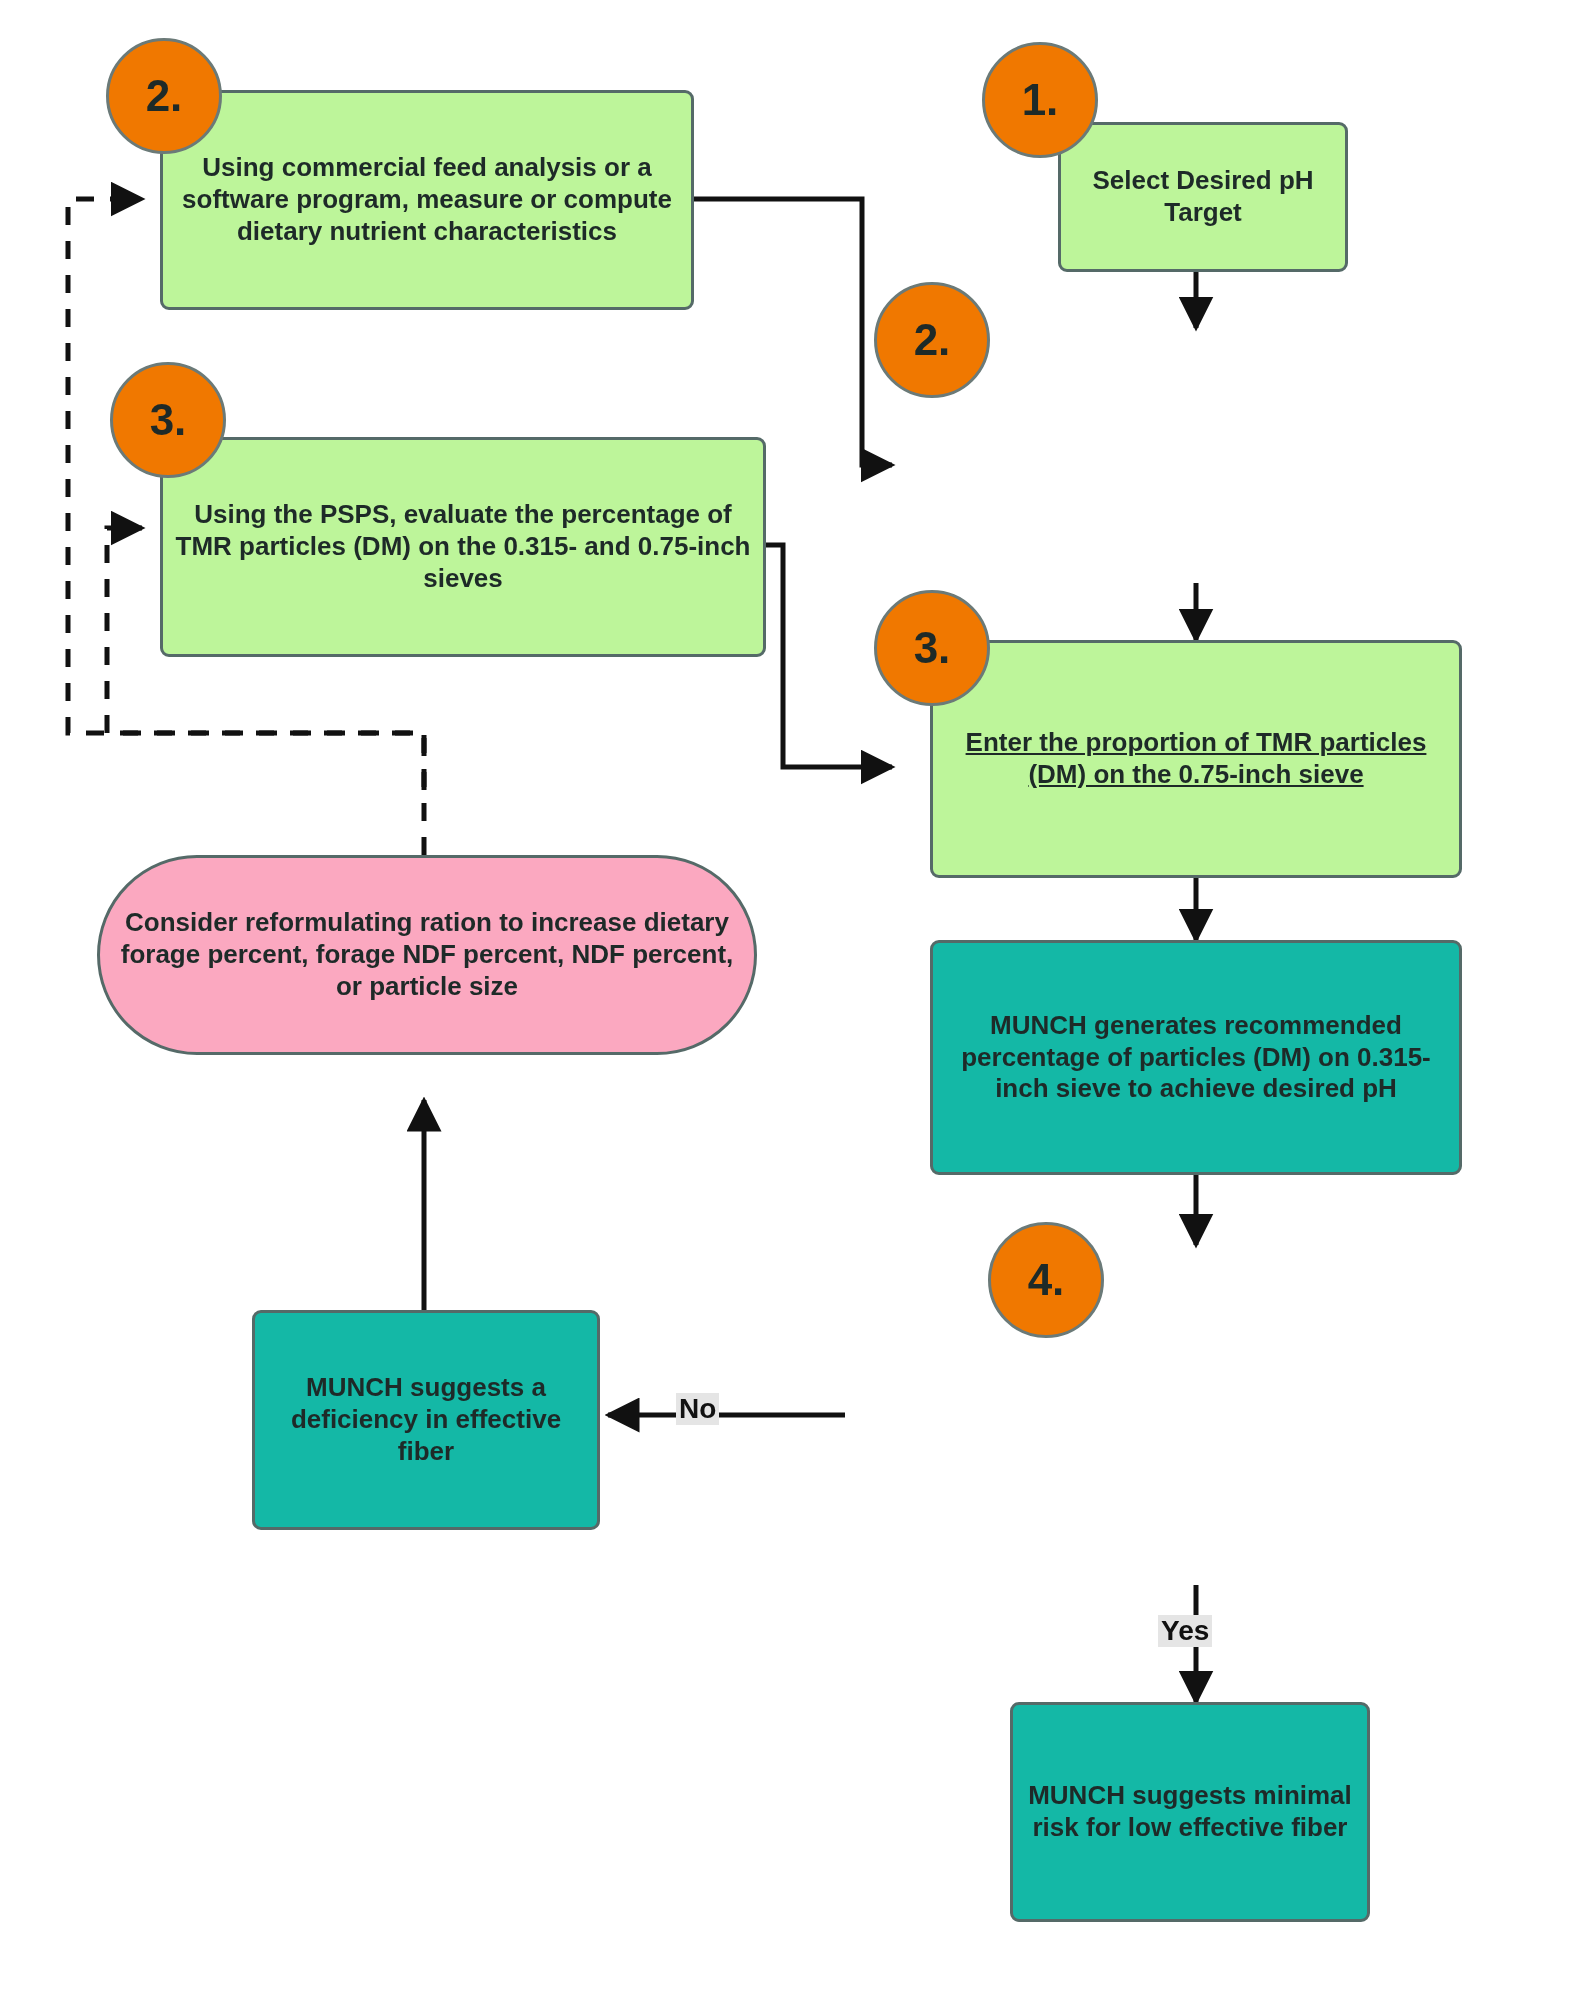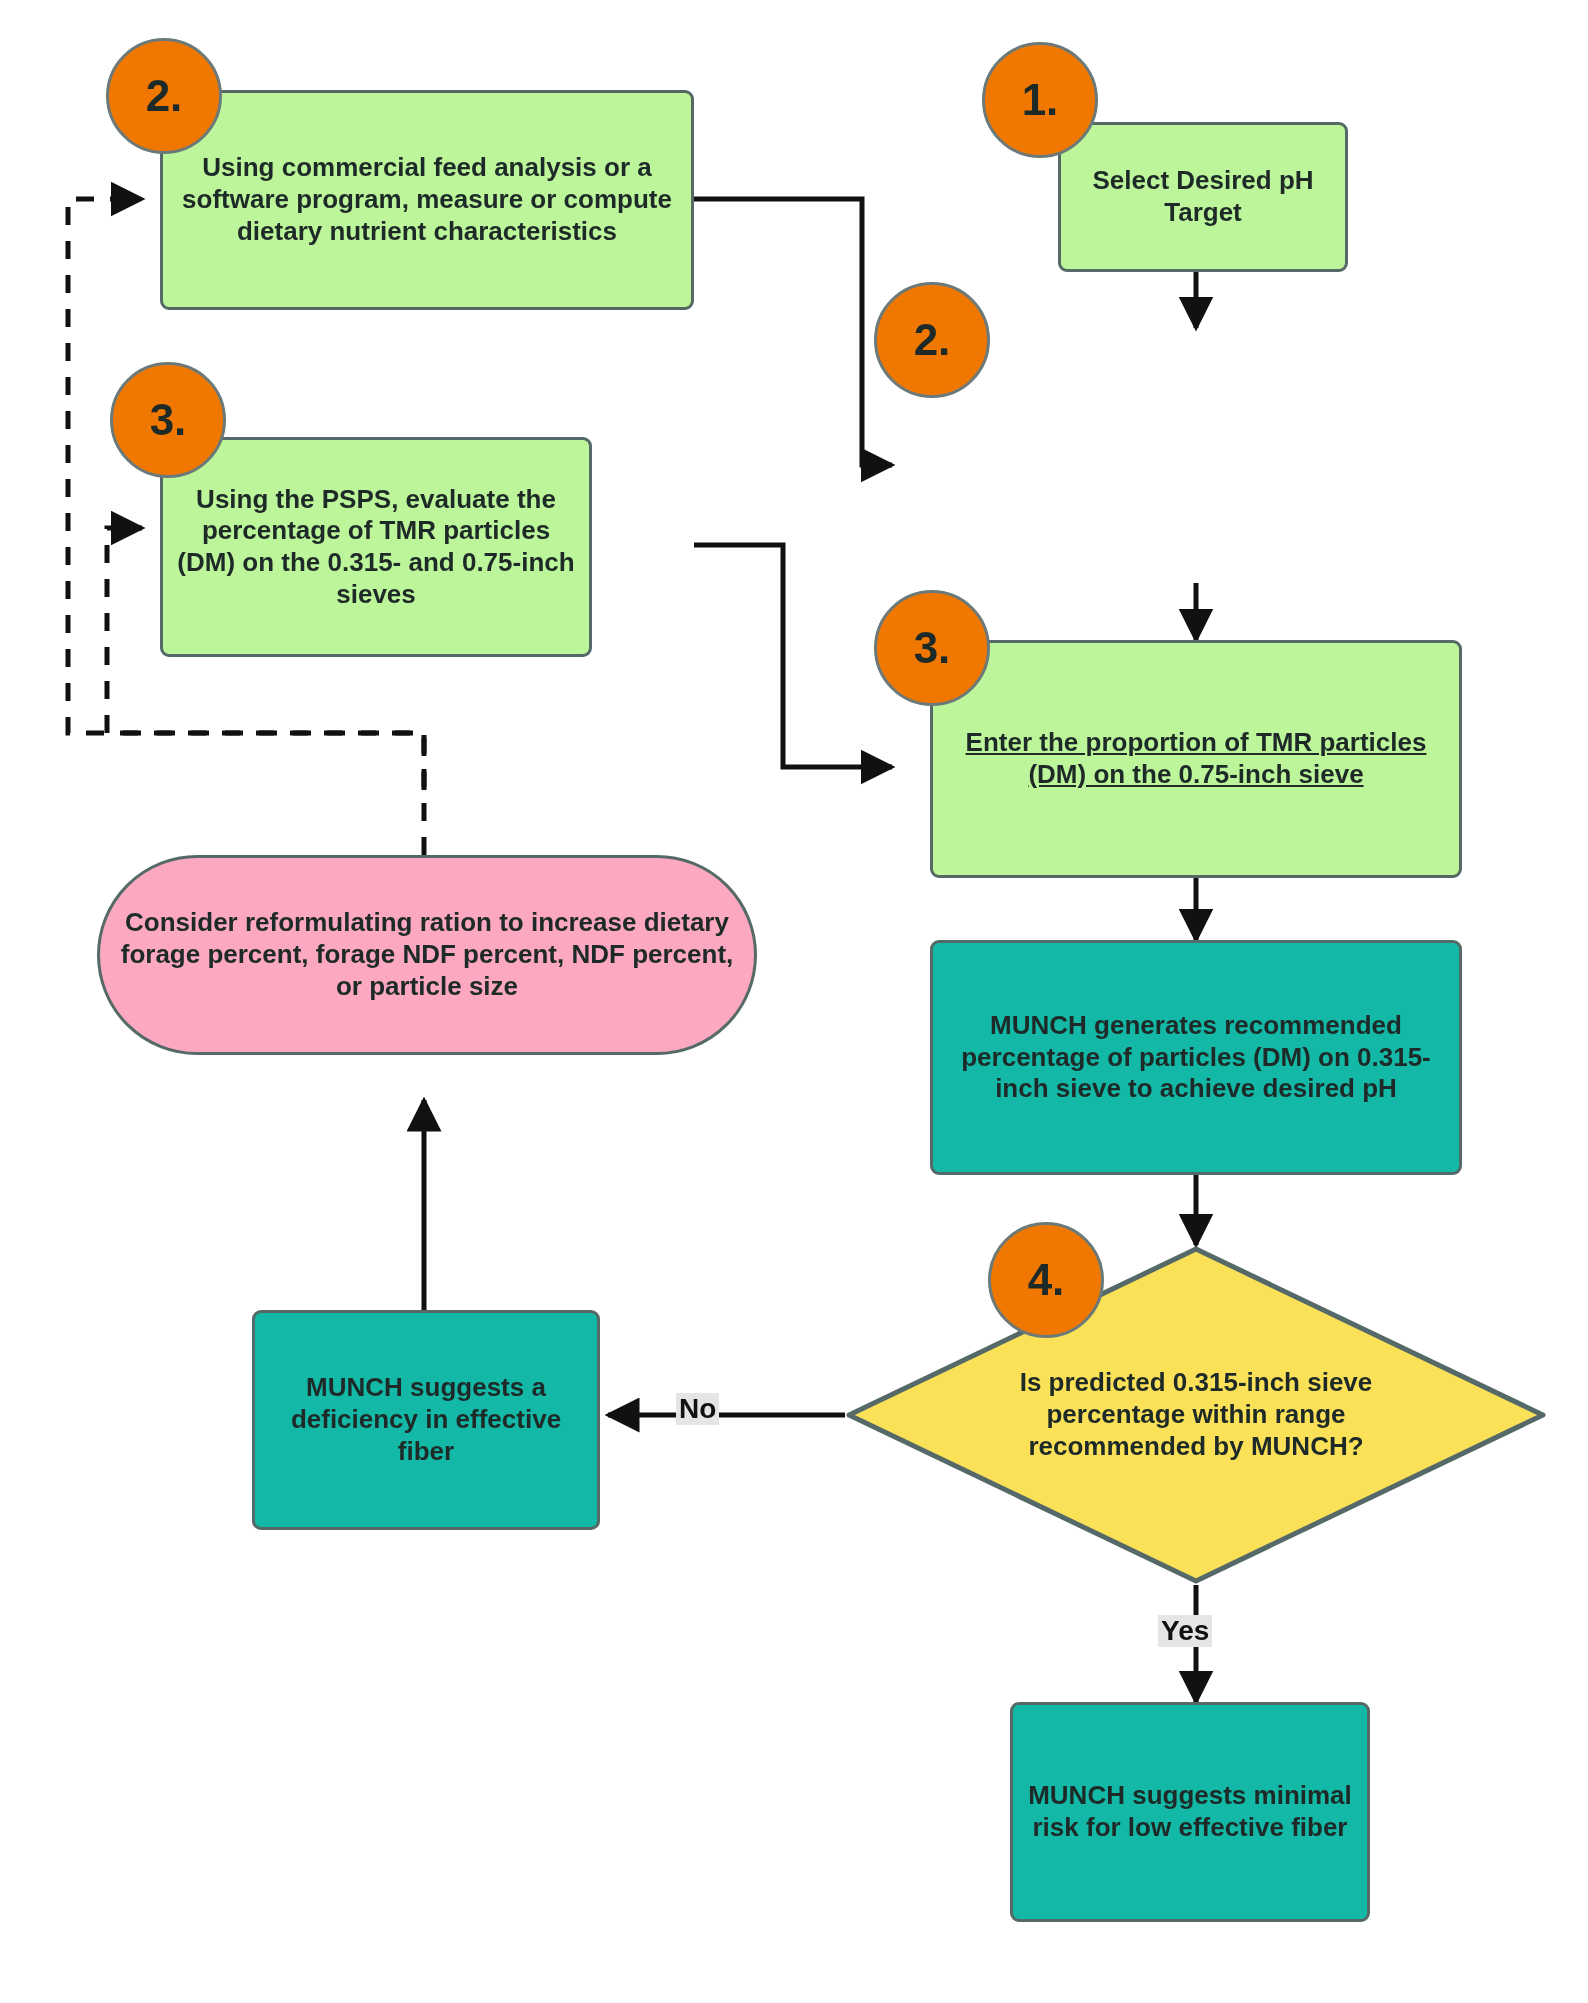"Using the PSPS, evaluate the" div.node { width: 432px -> 606px }
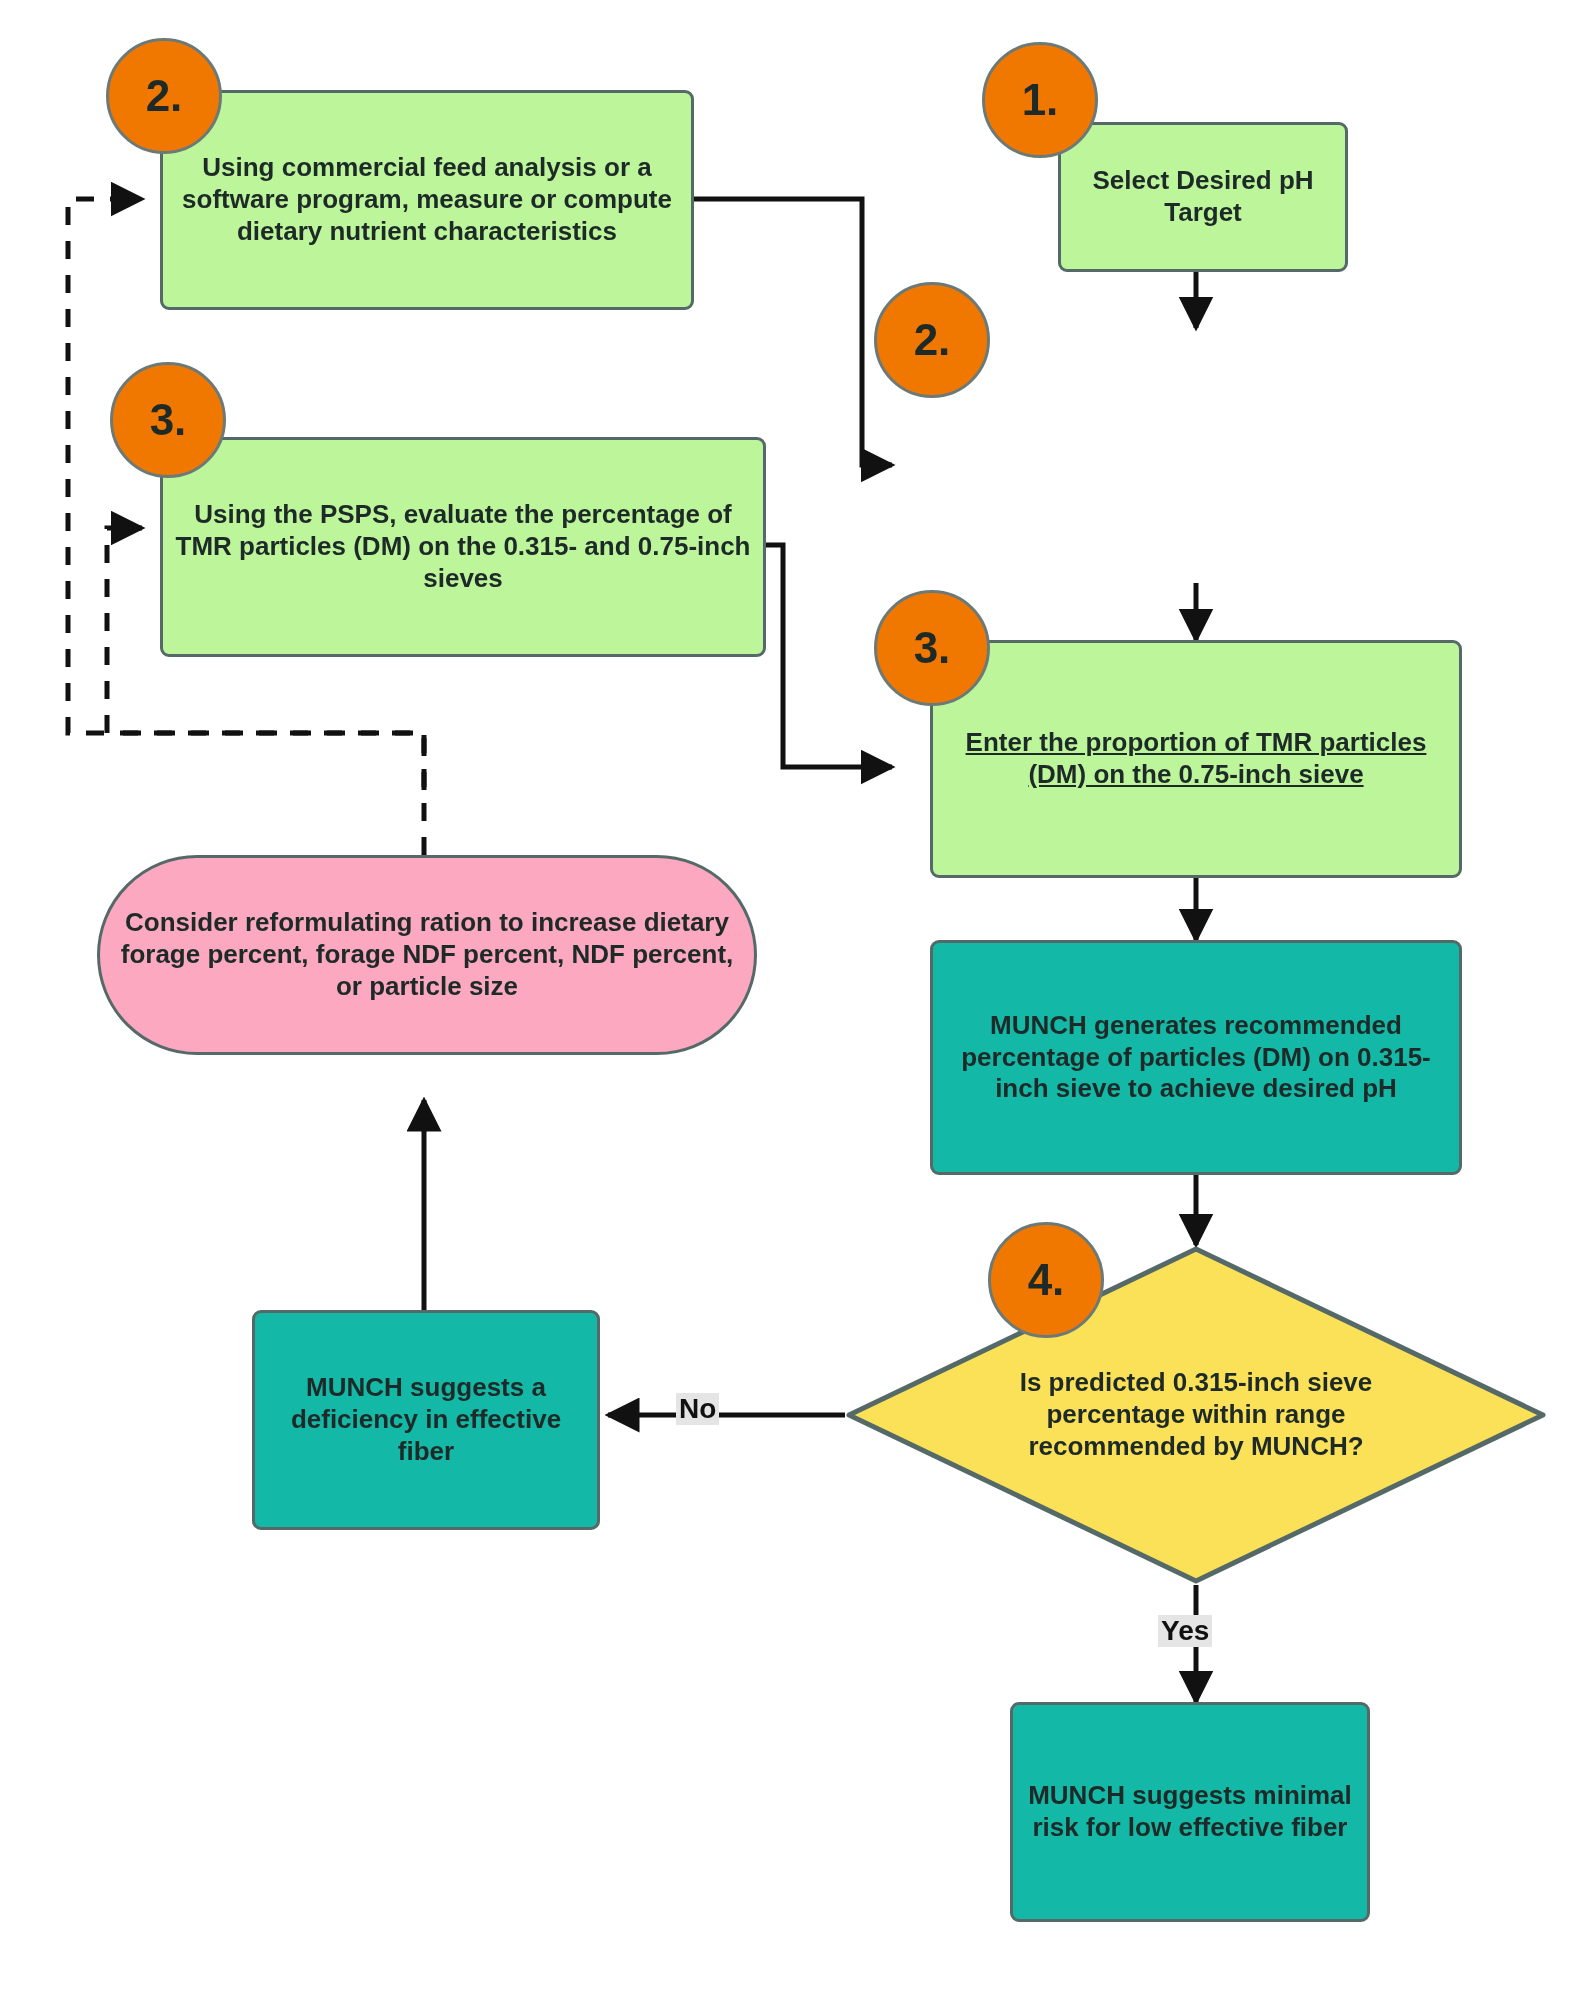"Is predicted 0.315-inch sieve percentage" div.diamond-wrap { html: <div> <svg> <polygon></polygon> </svg> <div> <span>Is predicted 0.315-inch sieve percentage within range recommended by MUNCH?</span> </div> </div> -> none }
